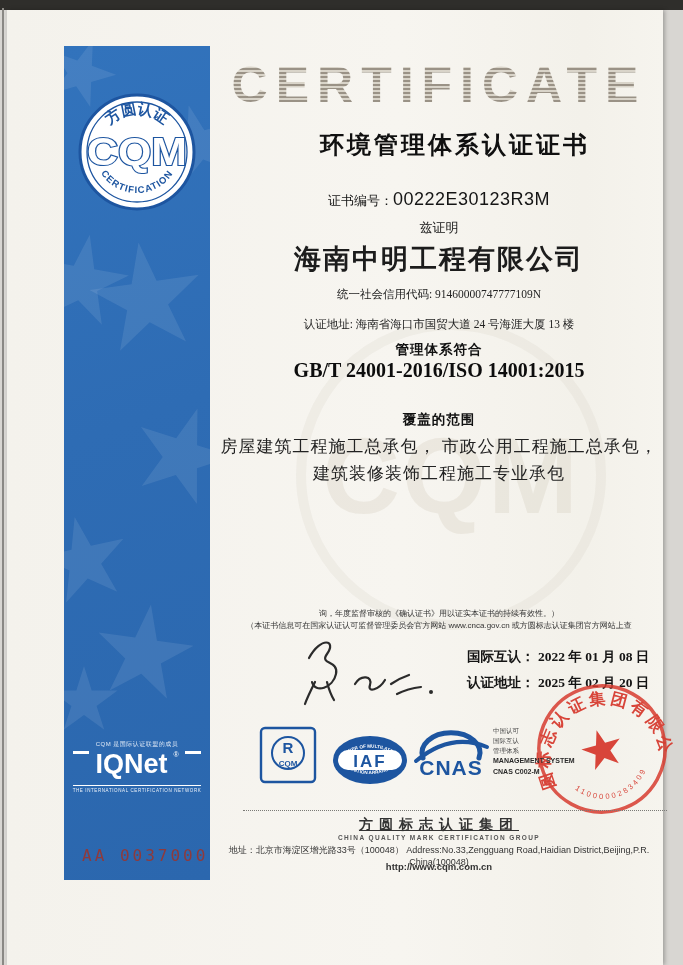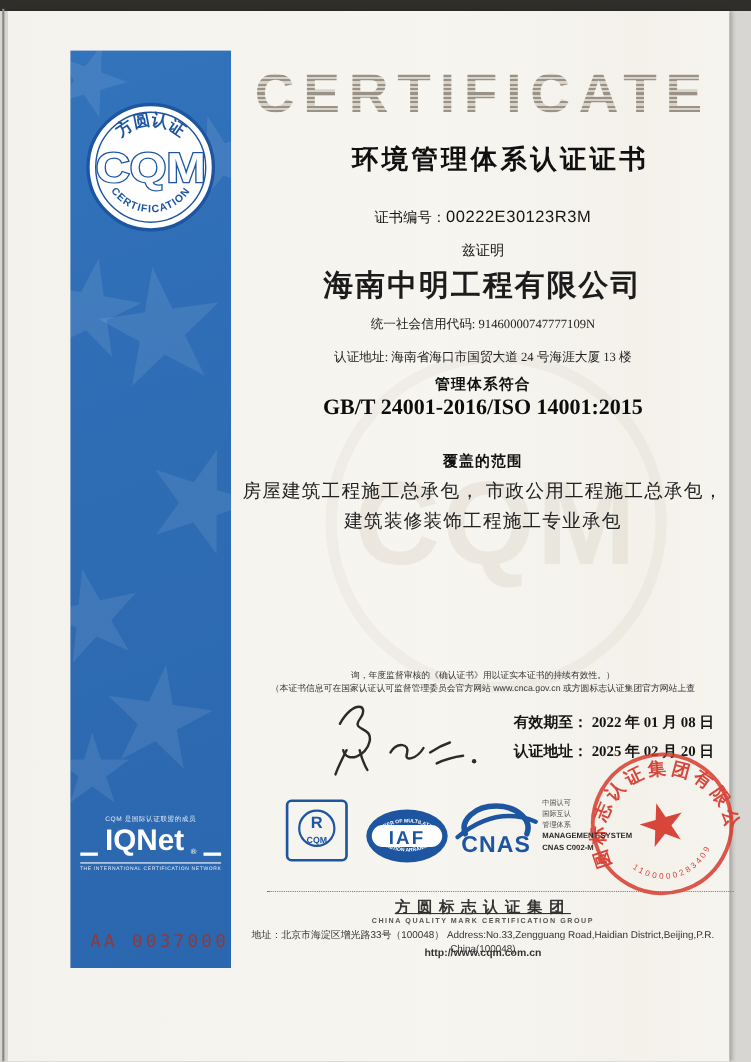"00222E30123R3M" .certno .num { font-size: 15px -> 18px }
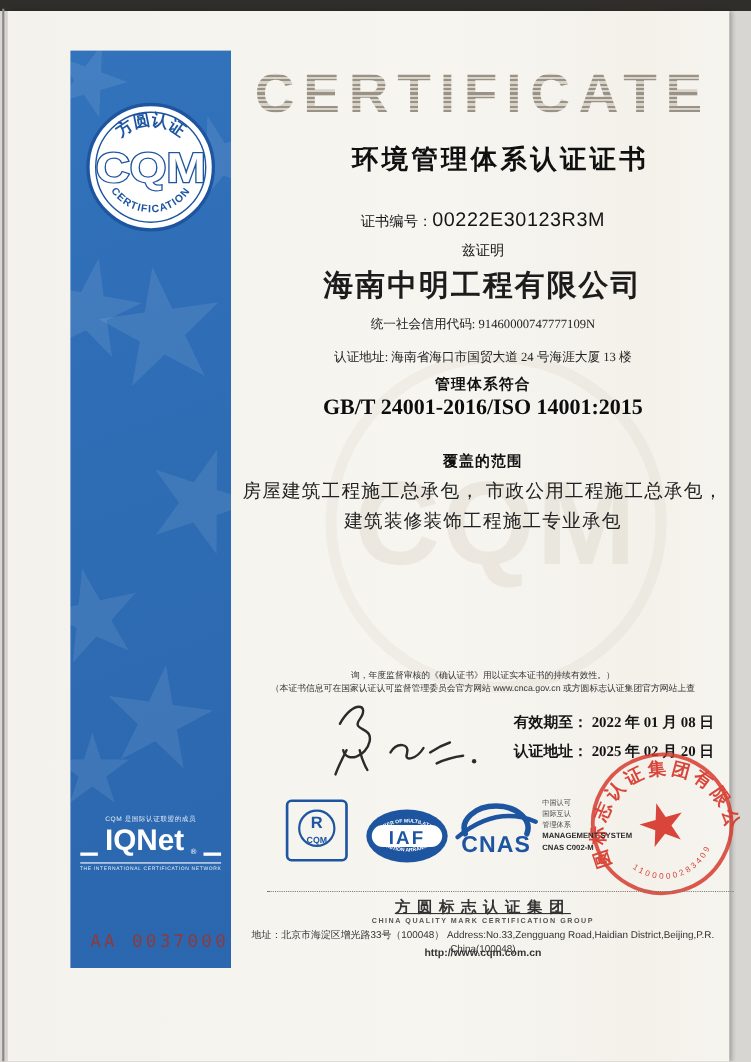"有效期至：" span { text: 有效期至 -> 国际互认 }
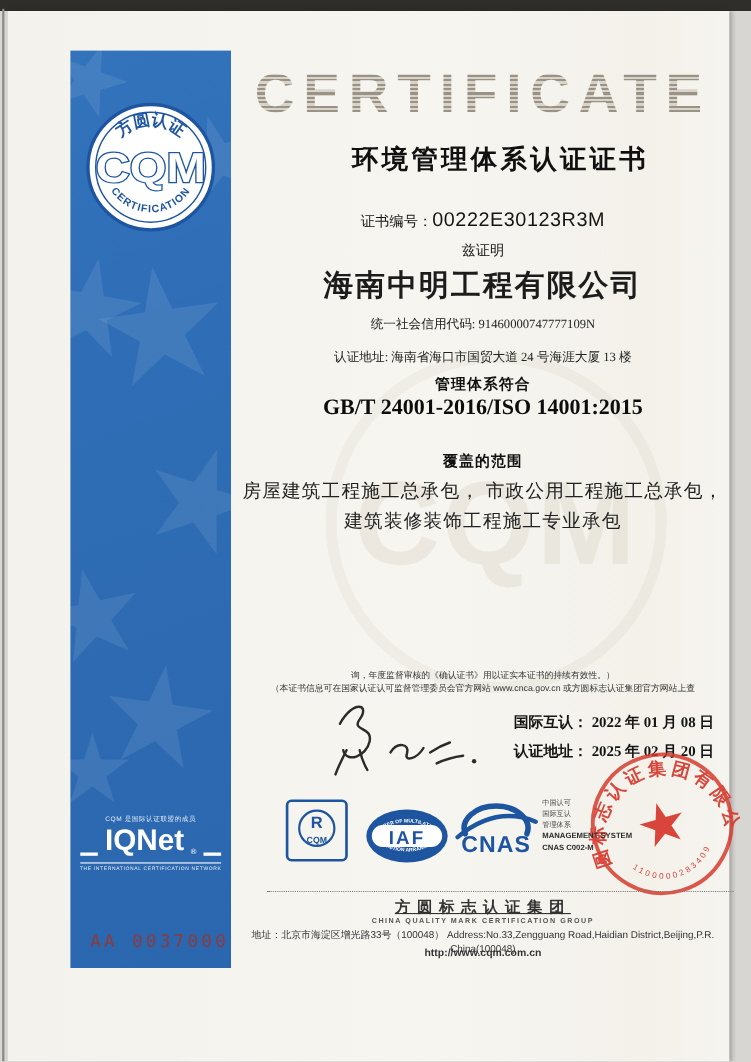"IQNet" .iqnet-row { align-items: flex-end -> flex-start }
